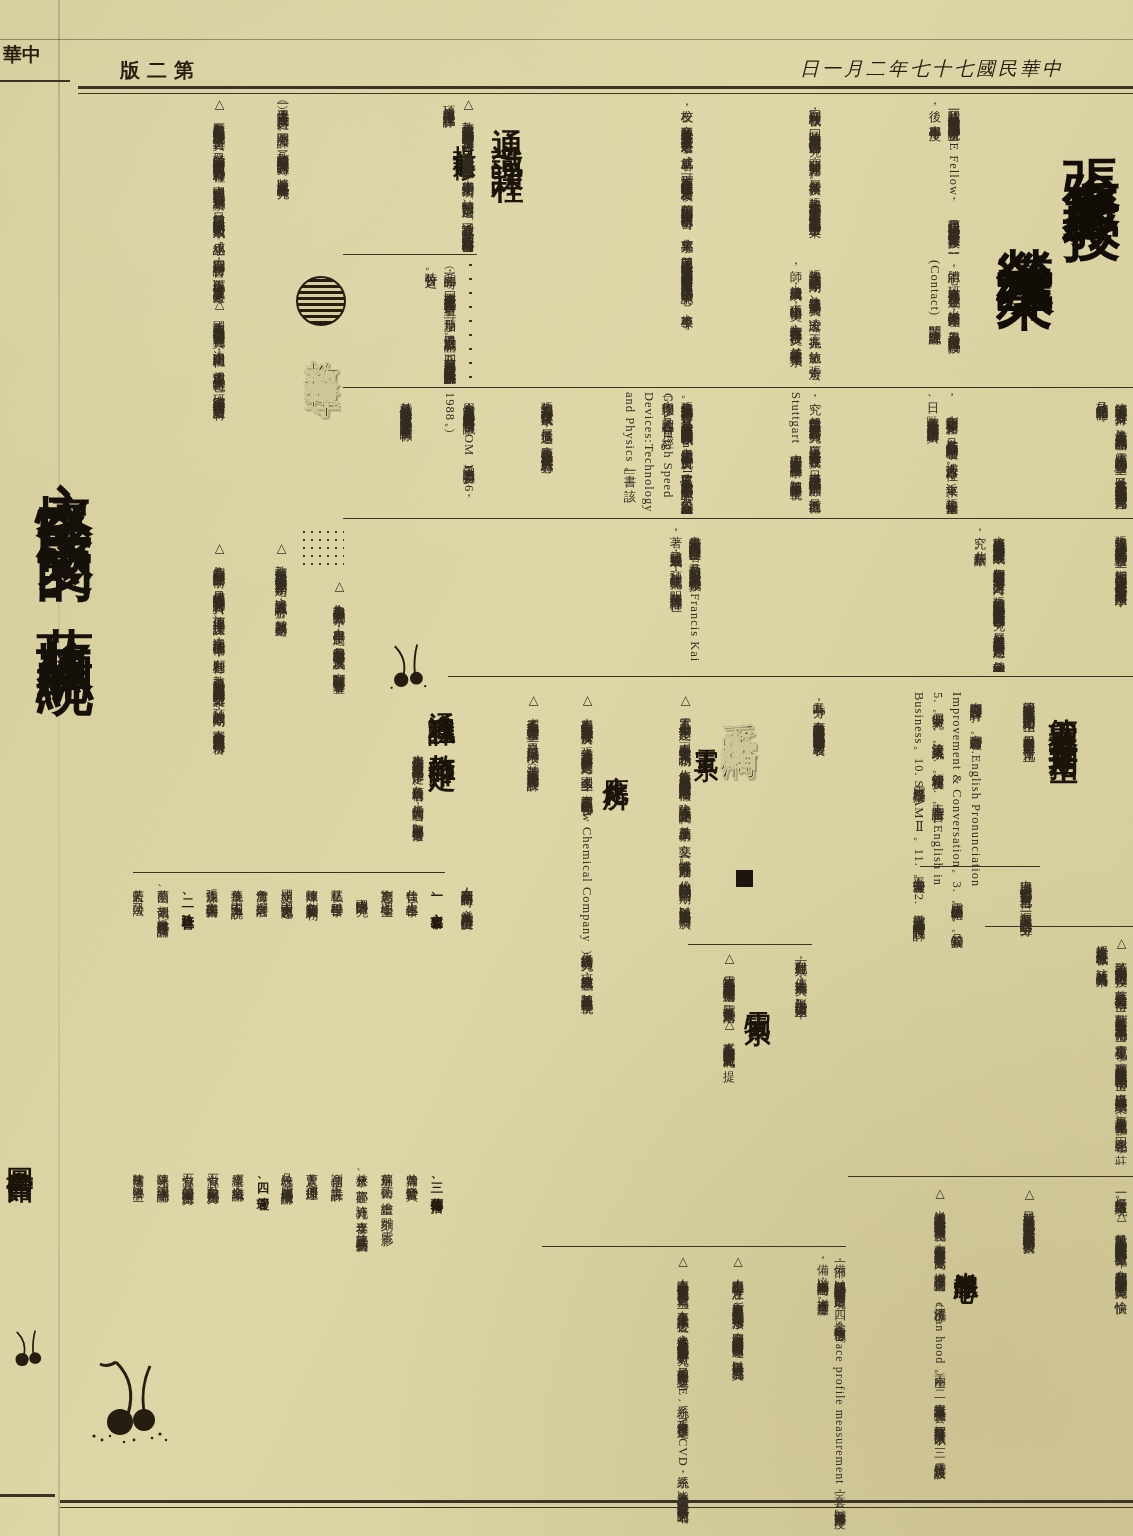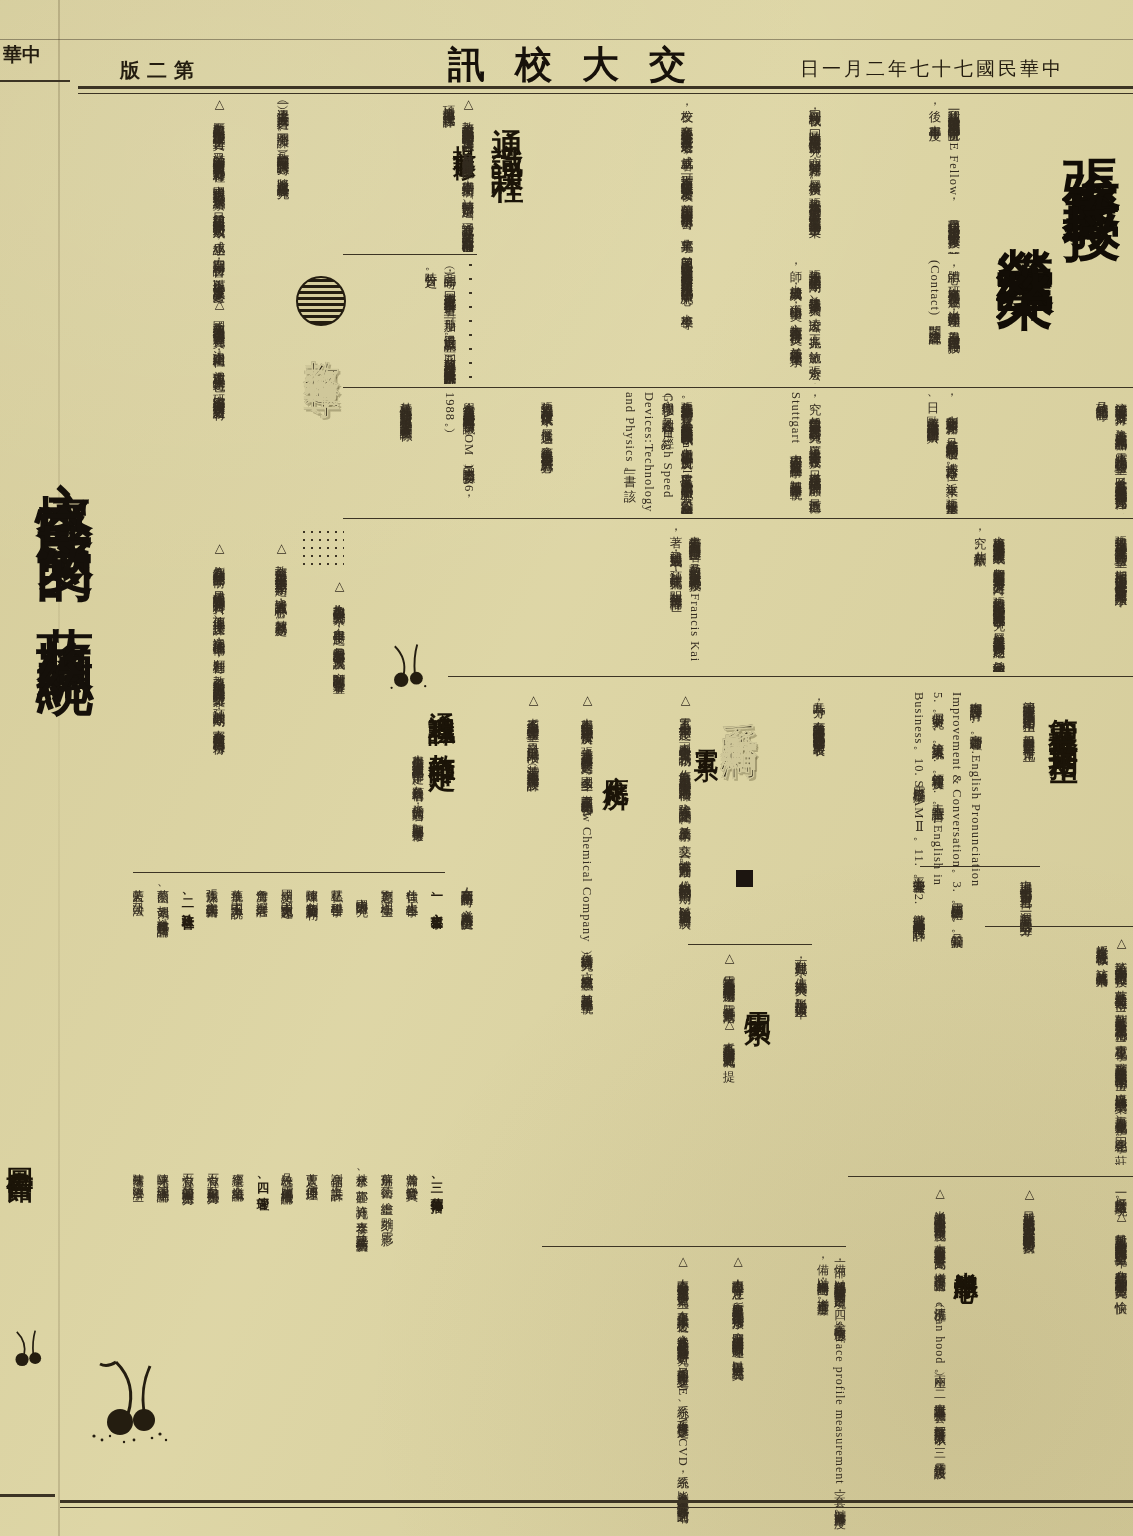"訊校大交" div.hline { html: <div>訊校大交</div> -> none }
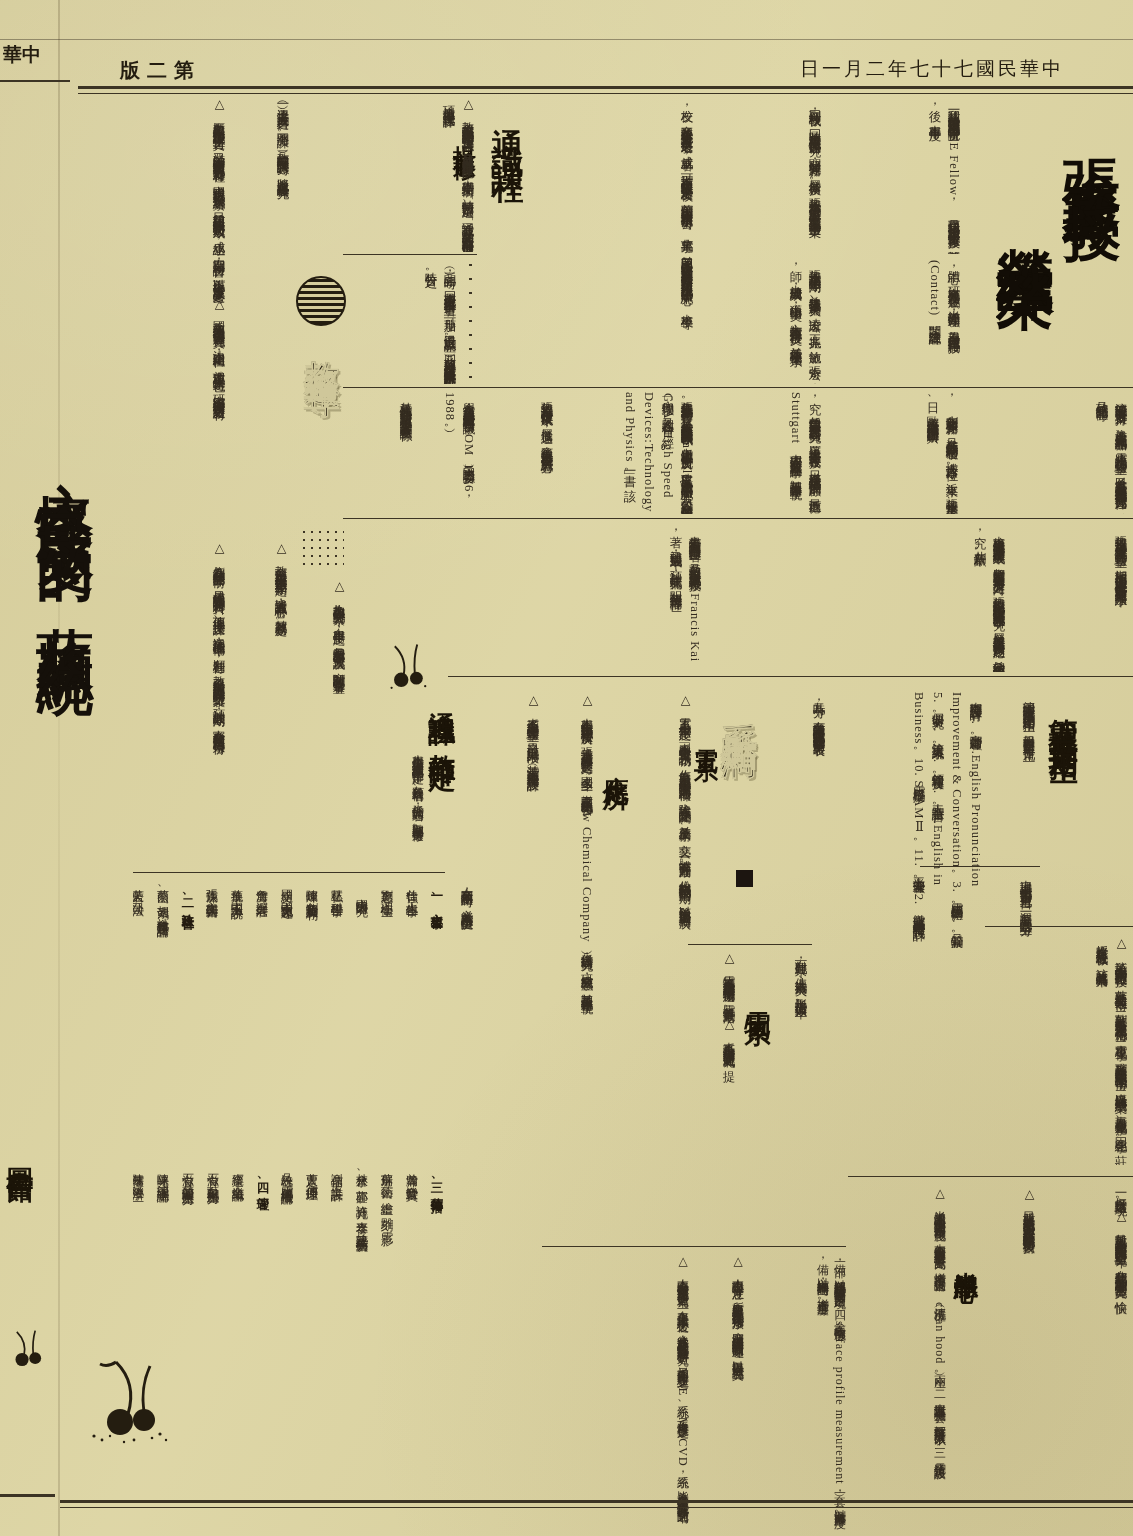"日一月二年七十七國民華中" div.hline { font-style: none -> italic }
